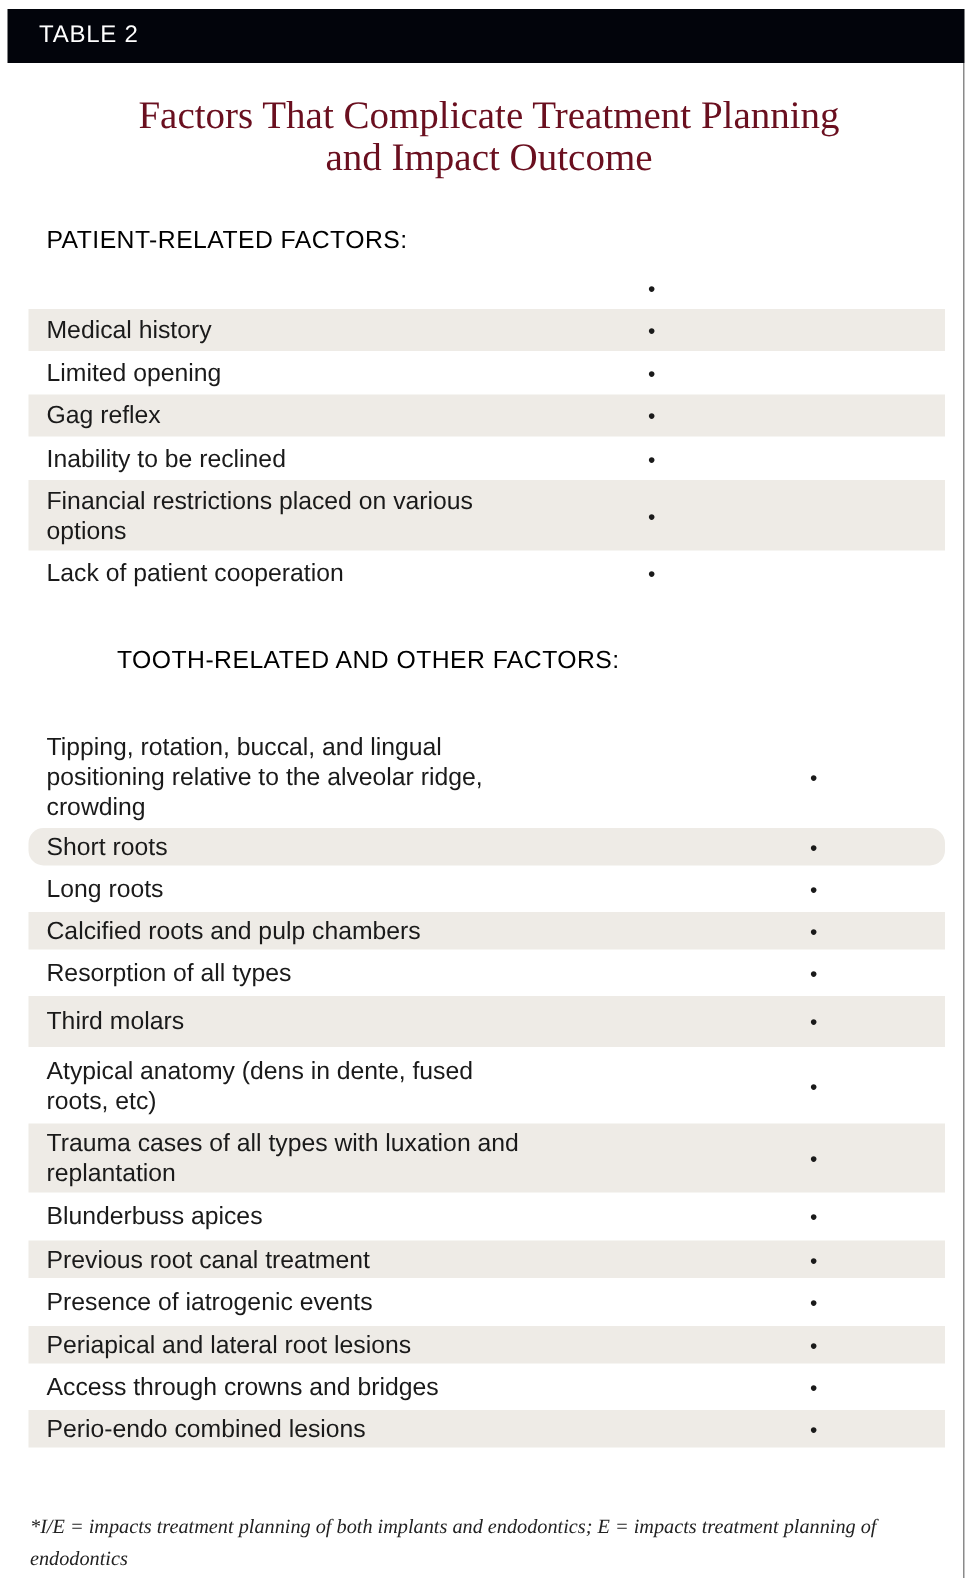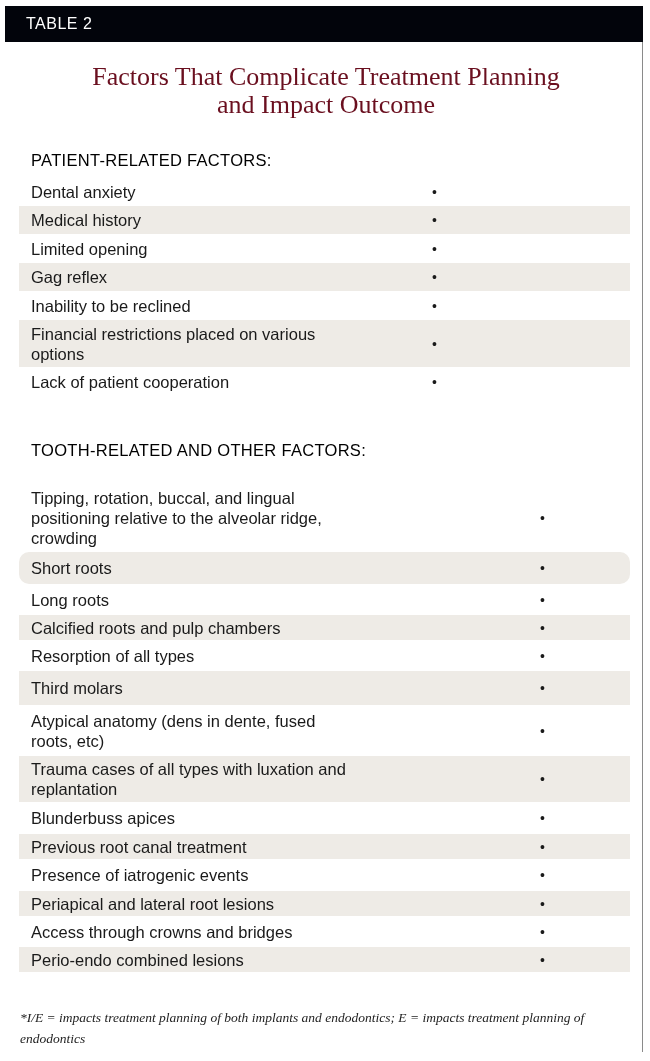"Dental anxiety" span.txt { html: <span>Dental anxiety</span> -> none }
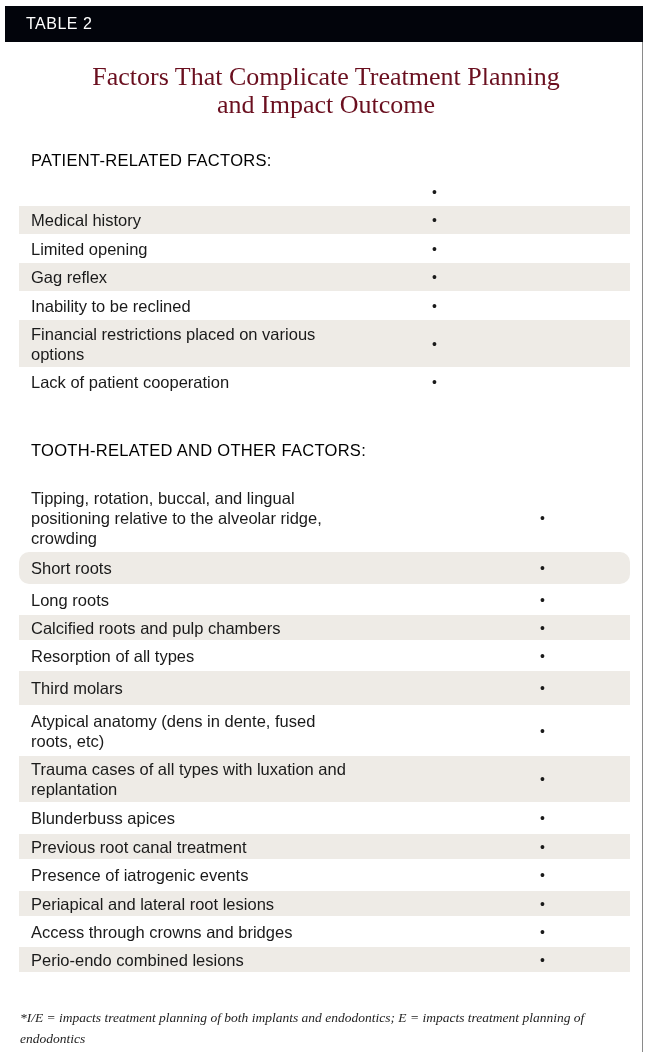"TOOTH-RELATED AND OTHER FACTORS:" div.section-label { margin-left: none -> 47px; top: 441px -> 431px }
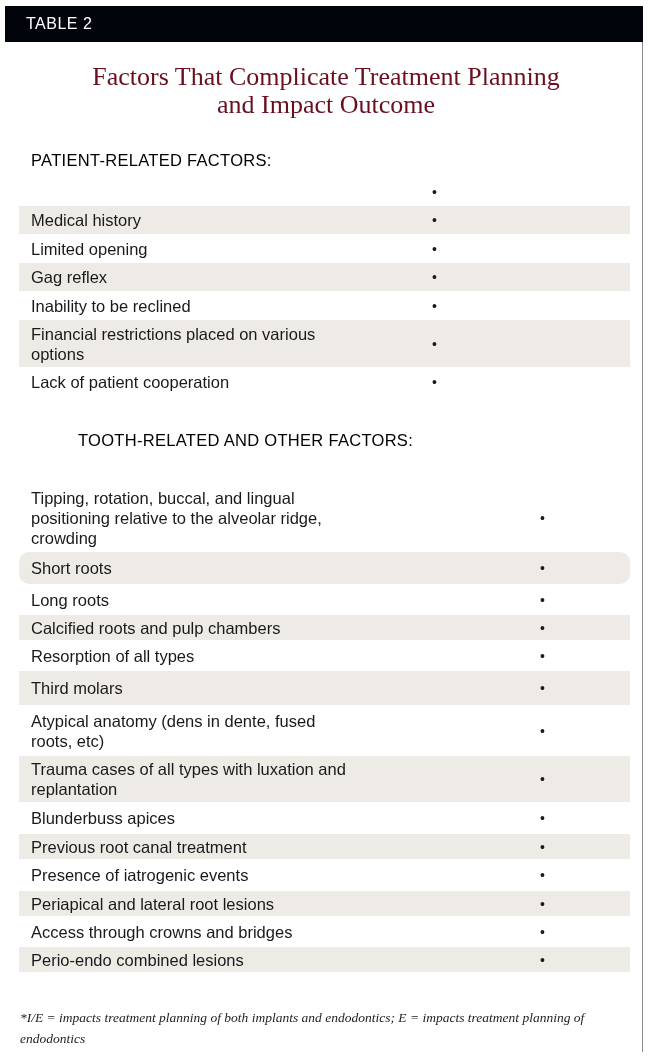"Short roots" div.row { height: 32px -> 25px }
